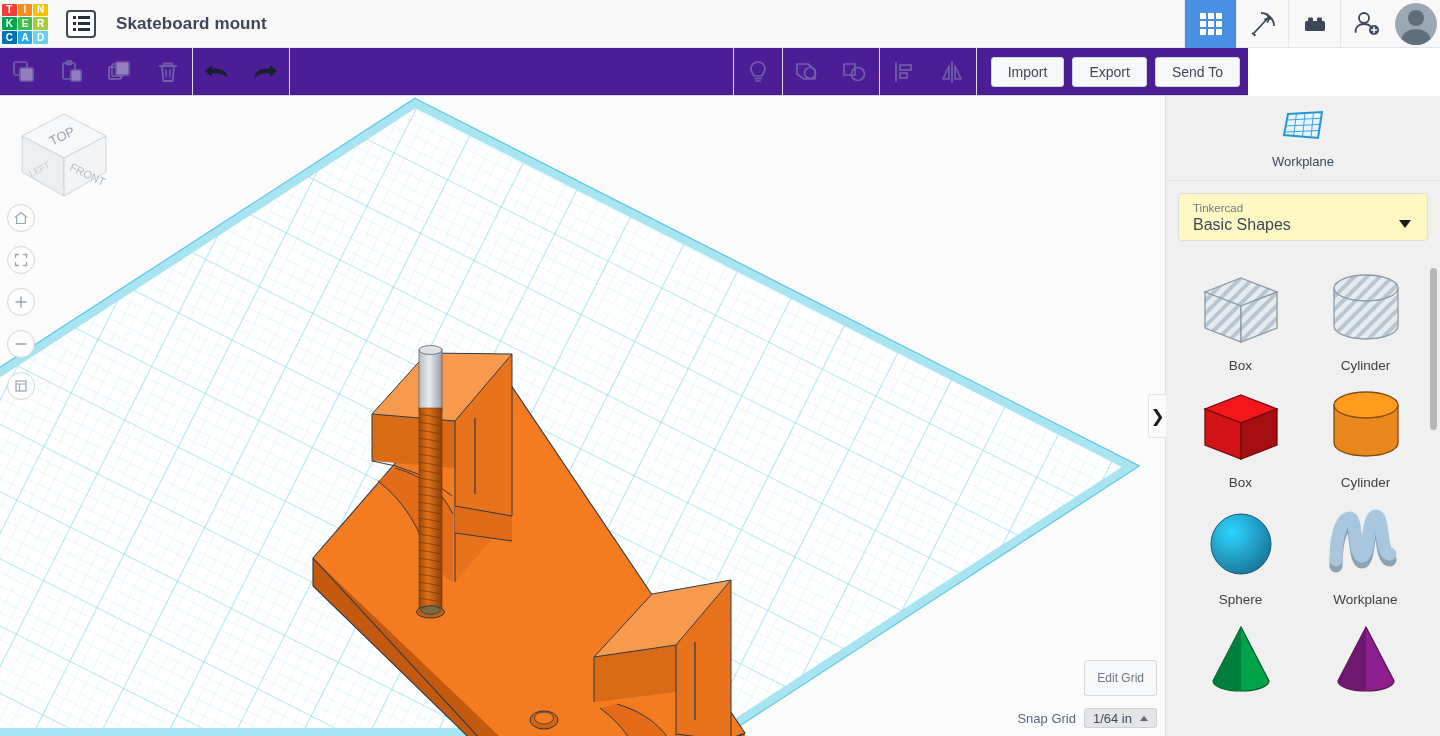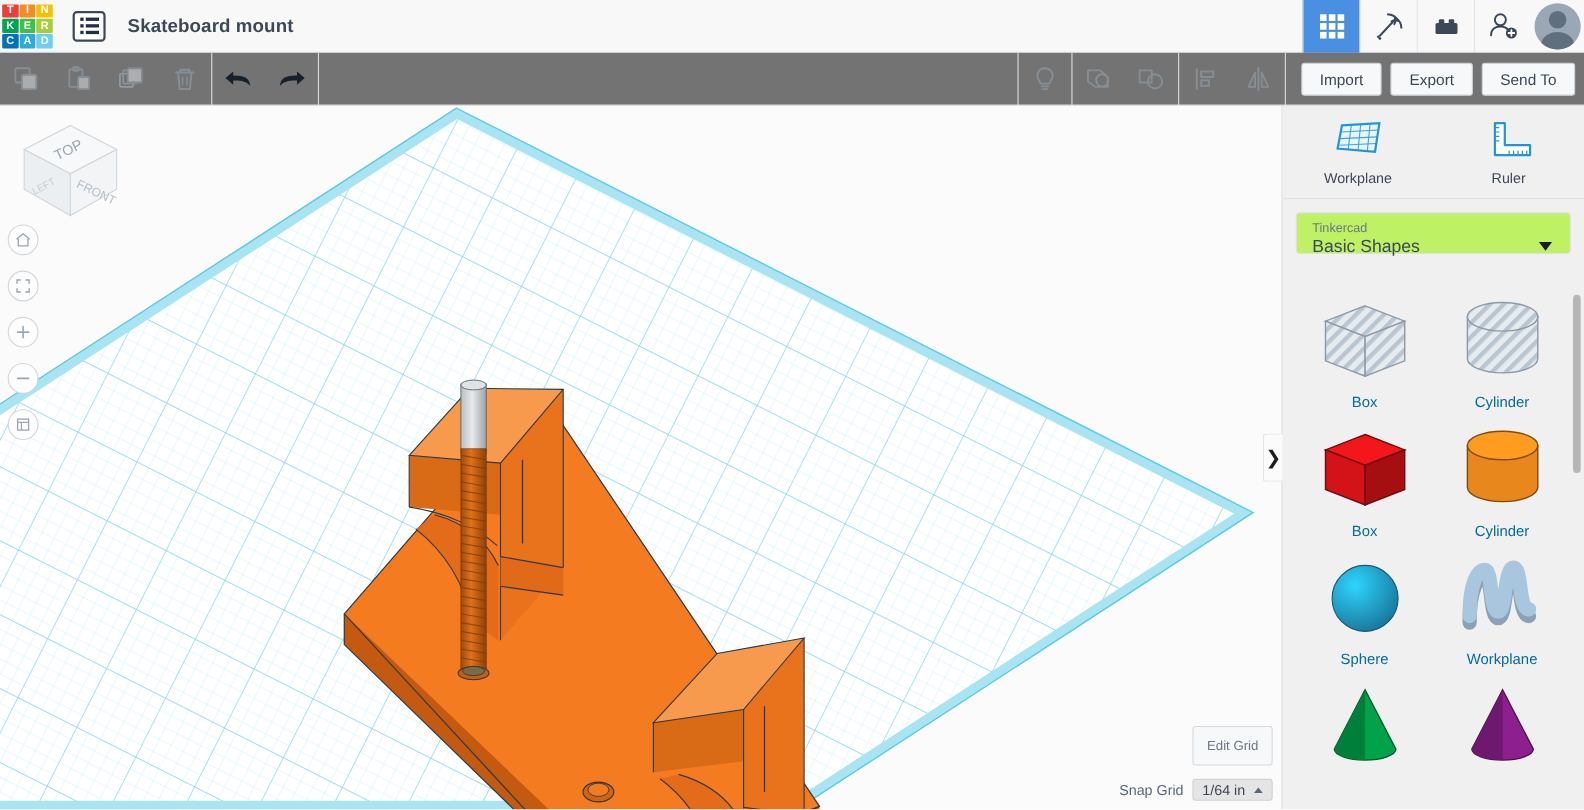"Import" .toolbar { background: #737373 -> #4c1d95; width: 1440px -> 1248px }
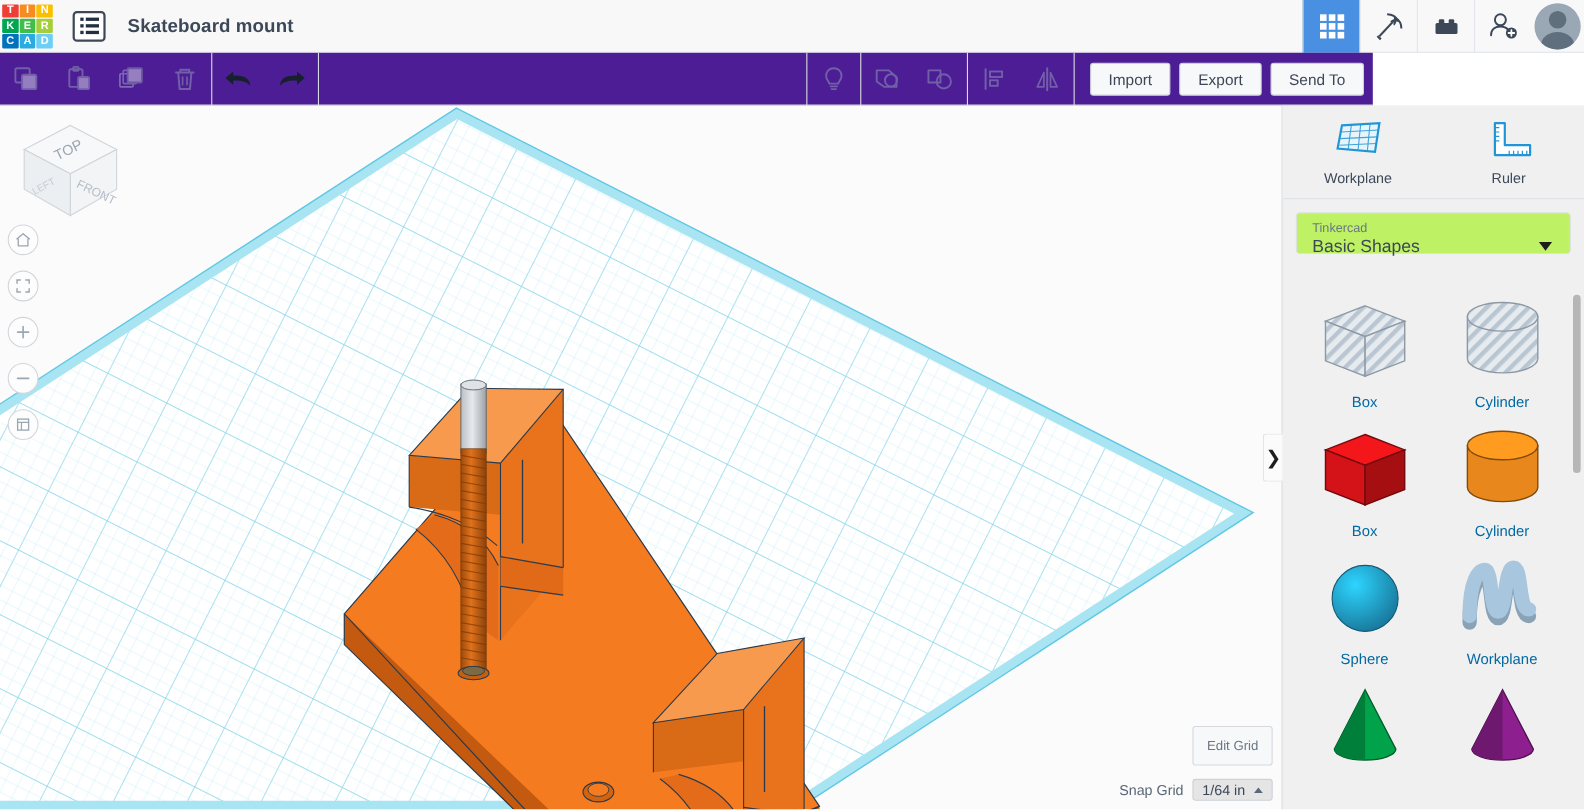"Ruler" div.rp-tool { html: <div> <svg> <path></path> <g> <path></path> <path></path> <path></path> <path></path> <path></path> <path></path> <path></path> <path></path> <path></path> </g> </svg> <span>Ruler</span> </div> -> none }
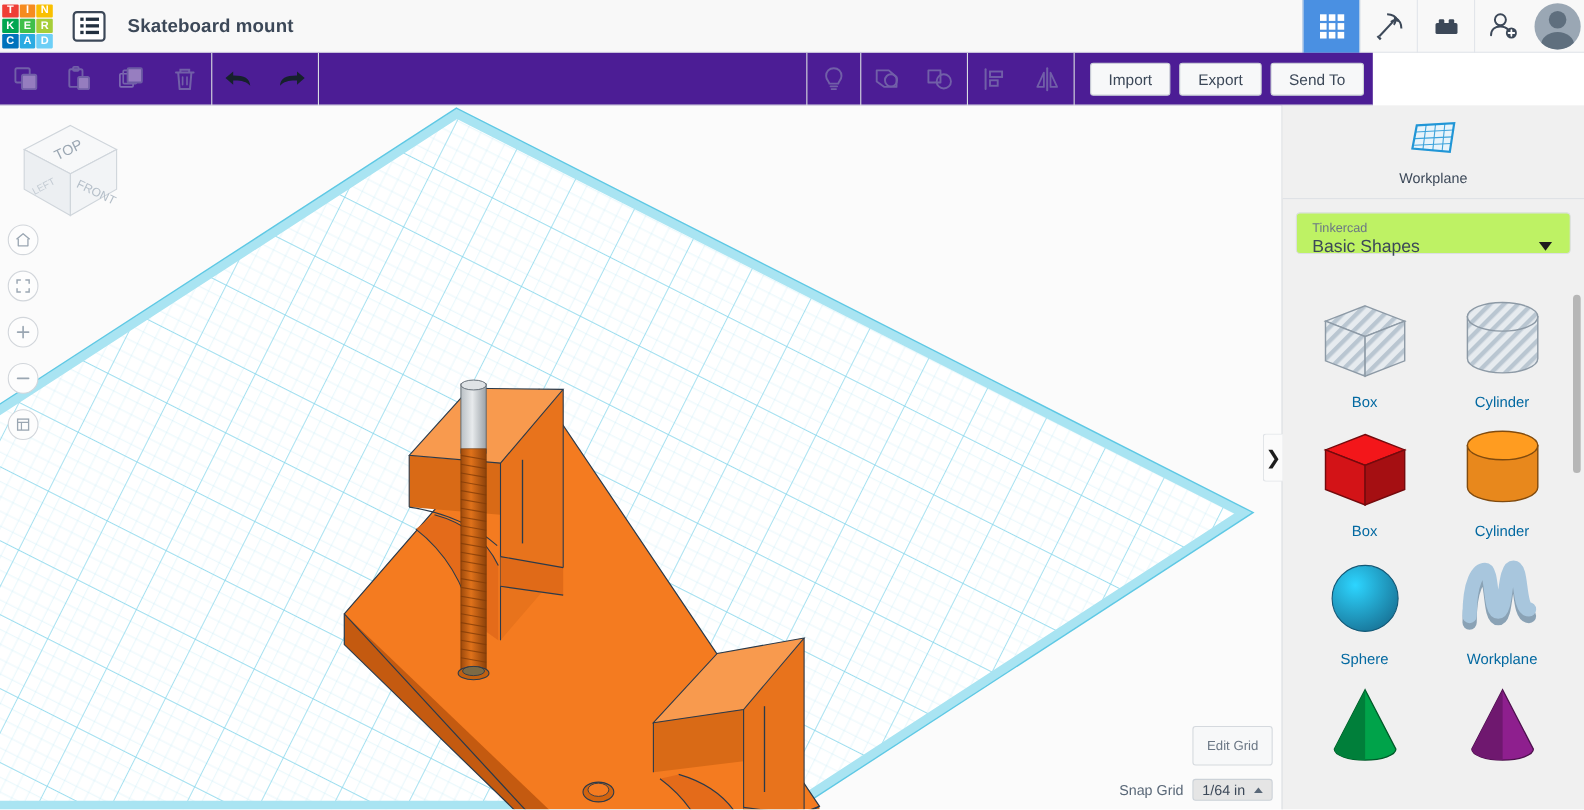"Tinkercad" .rp-dropdown { background: #bef264 -> #fef9c3; height: 38px -> 48px }
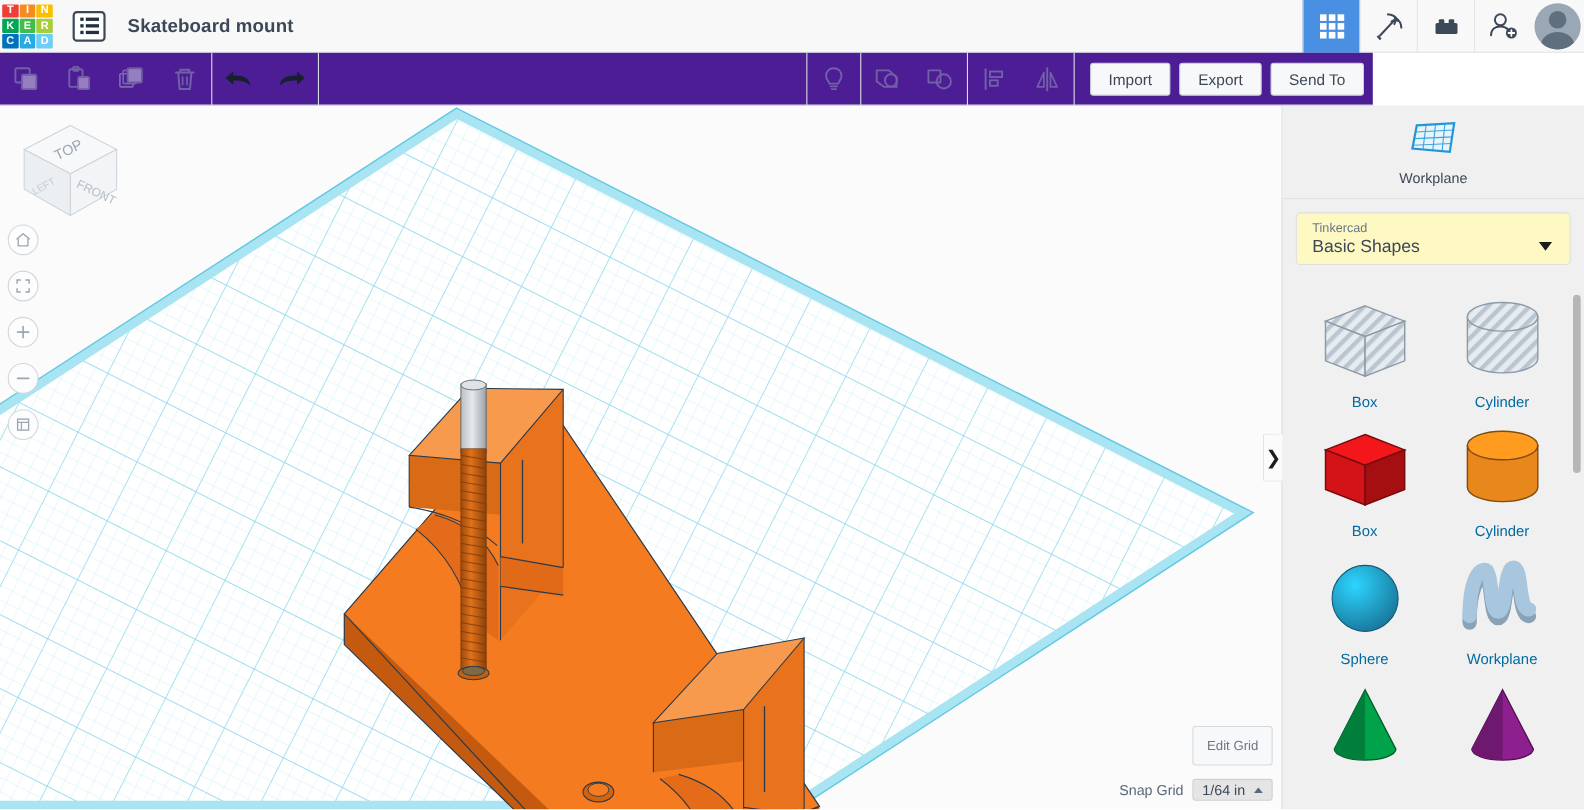"Box" .shape-label { color: #0369a1 -> #404040 }
